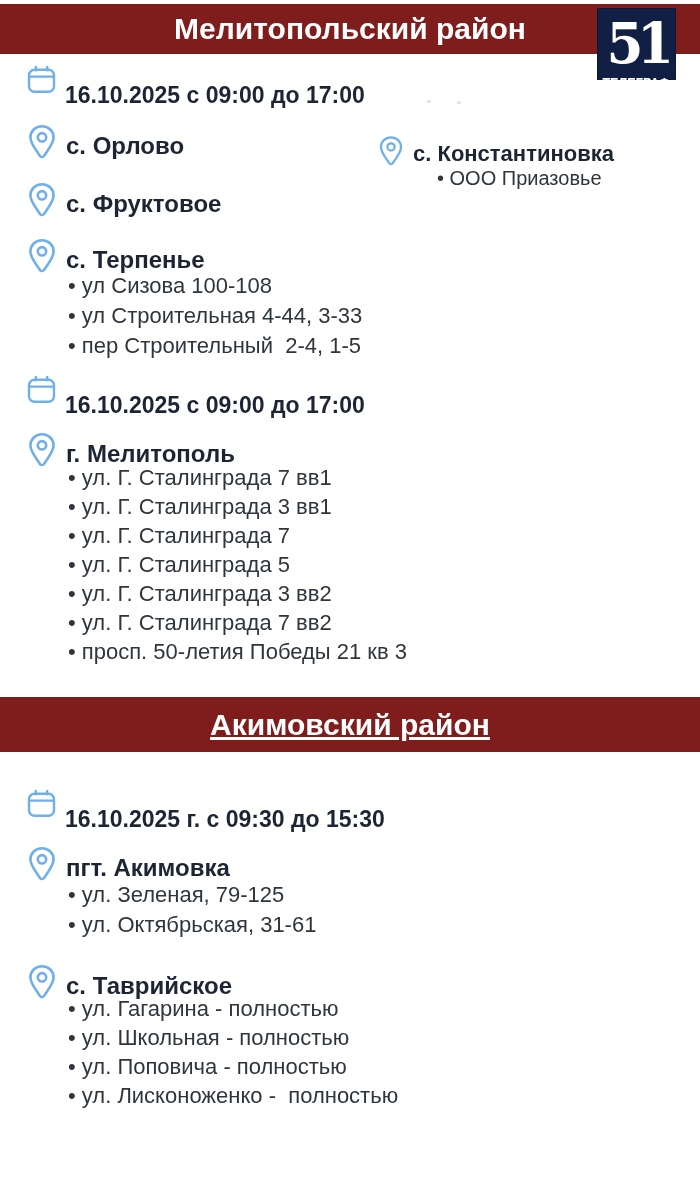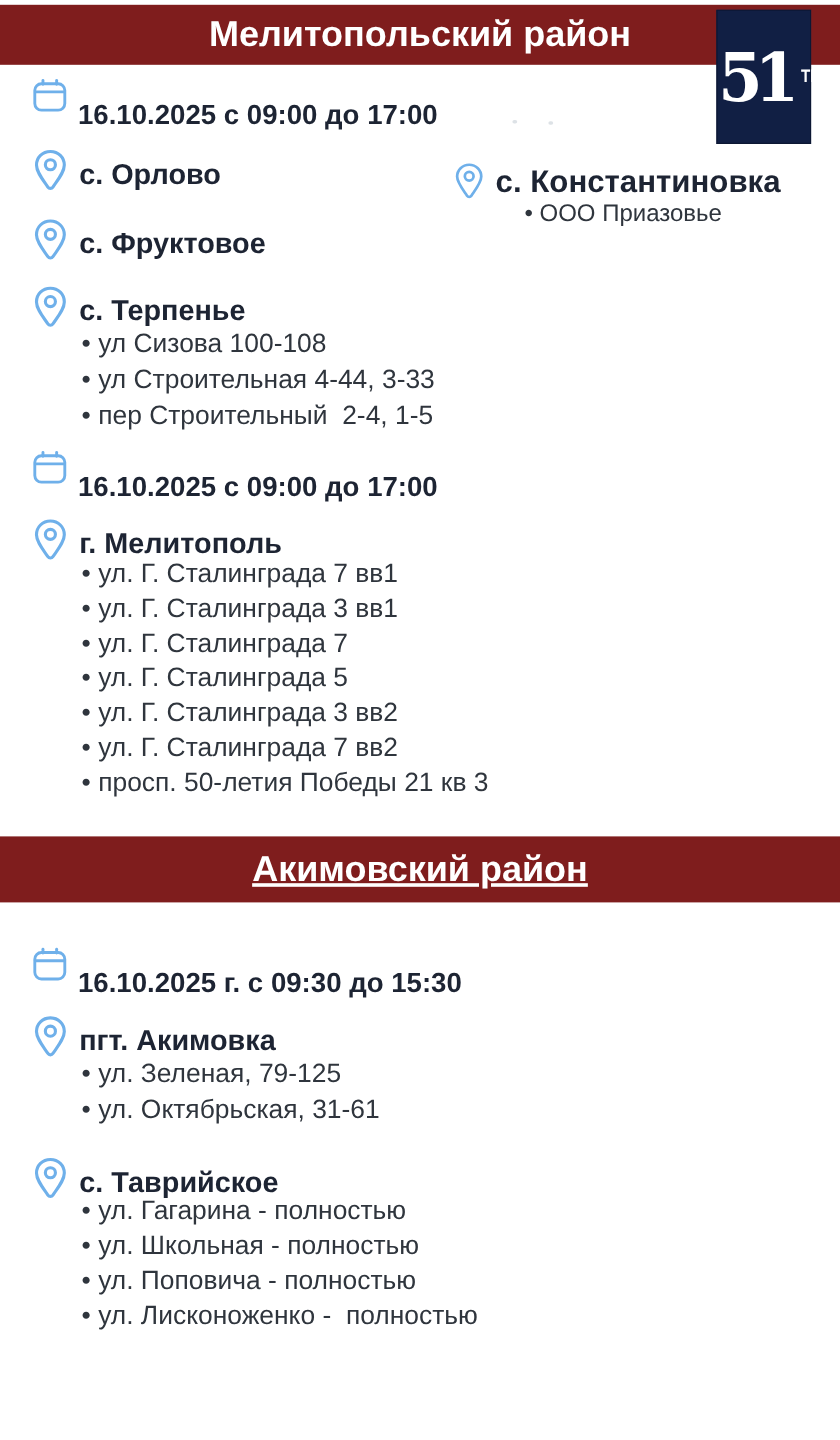"51" .logo { flex-direction: row -> column; height: 112px -> 72px }
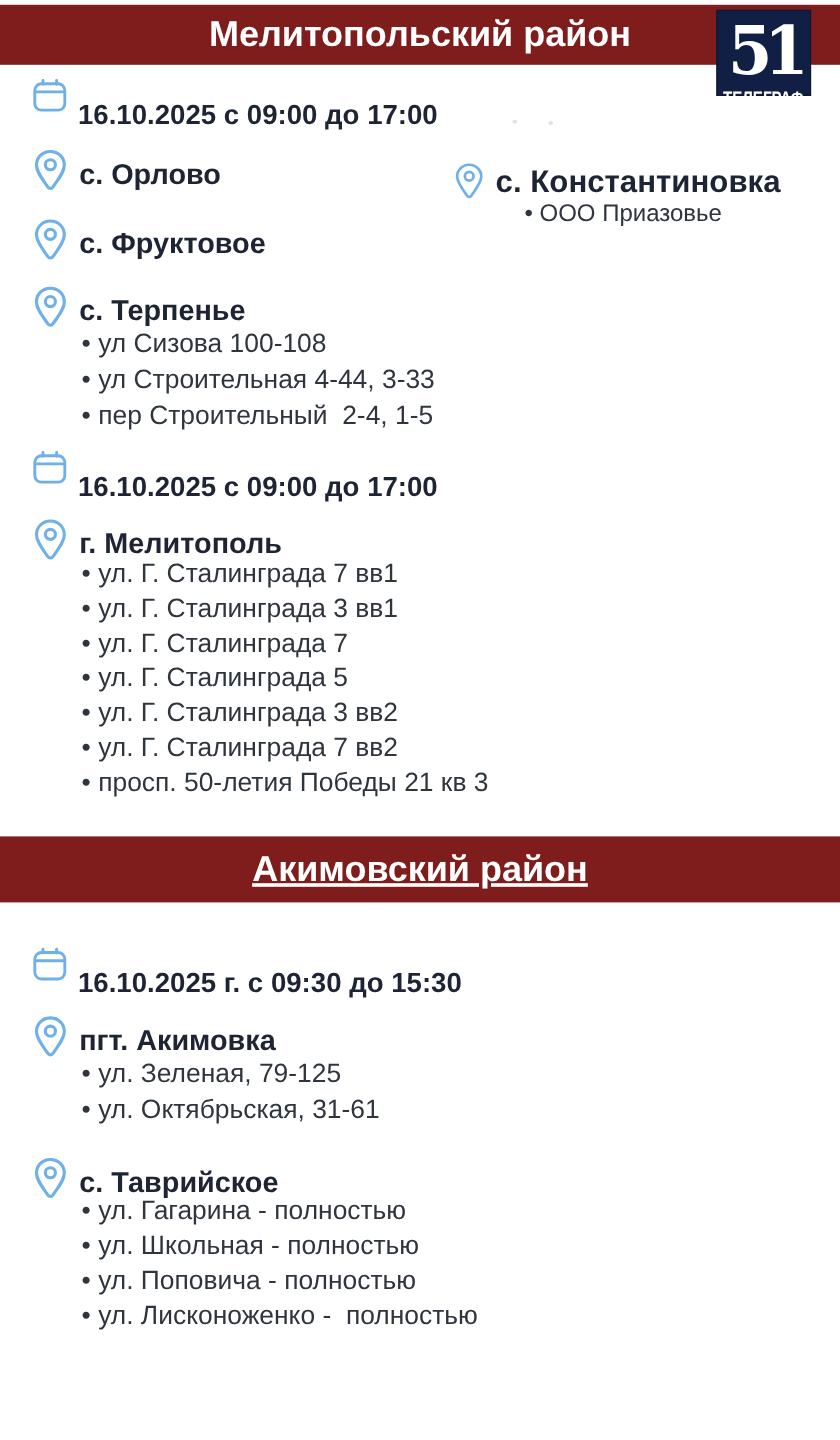"с. Константиновка" .row-right .txt { font-size: 26px -> 22px }
